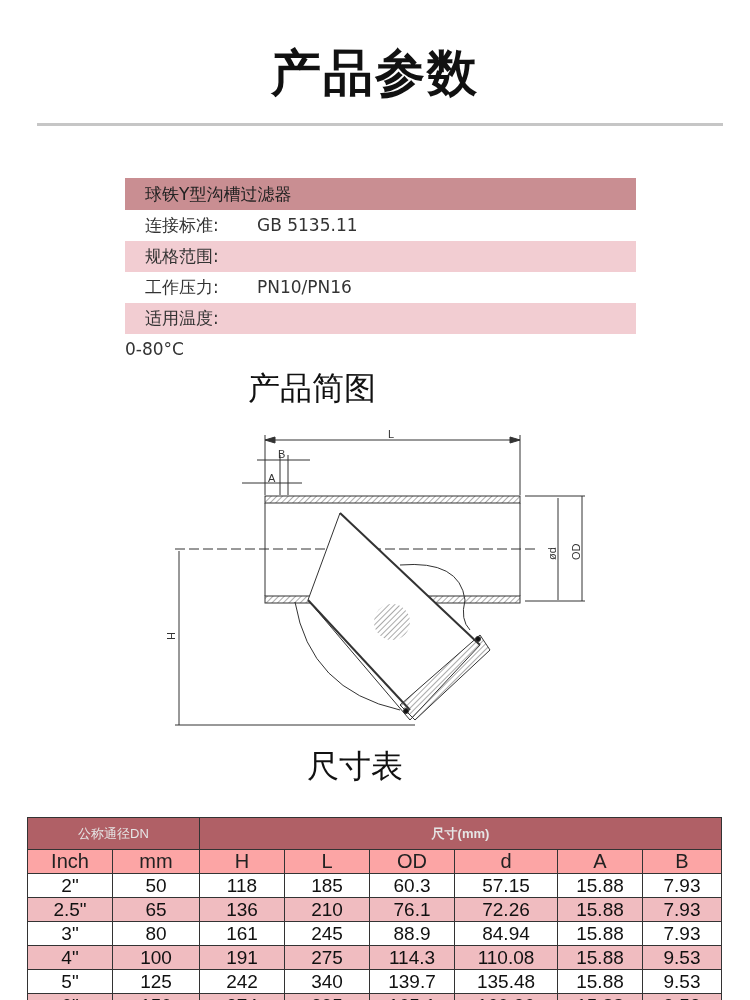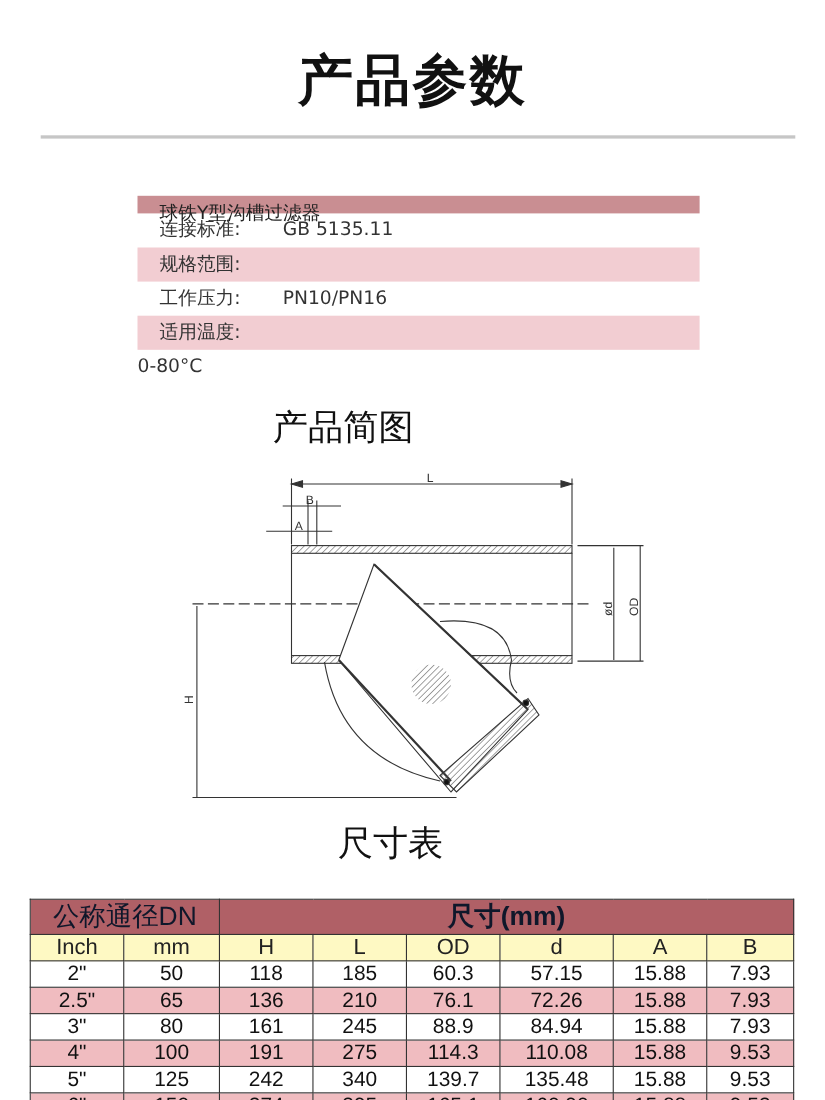"球铁Y型沟槽过滤器" .spec-head { height: 16px -> 32px }
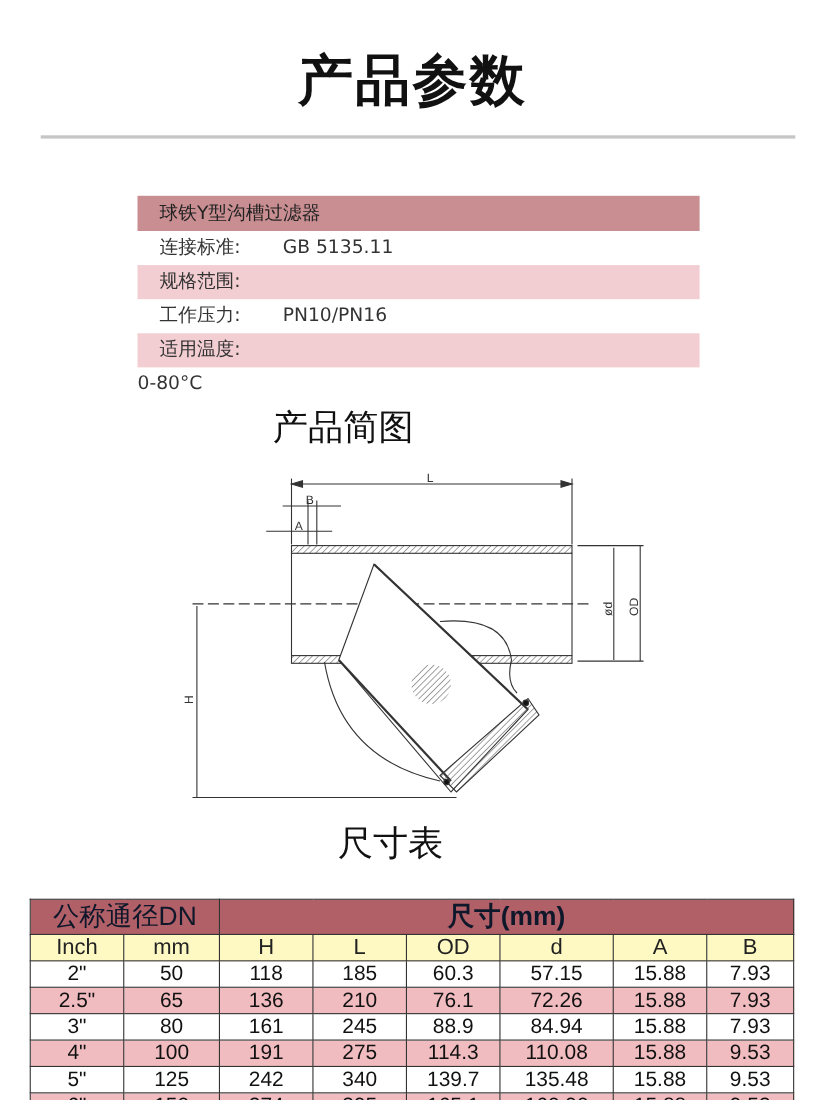"公称通径DN" .dim-table .h1 td { color: #0f172a -> #e5e5e5; font-size: 24px -> 13px }
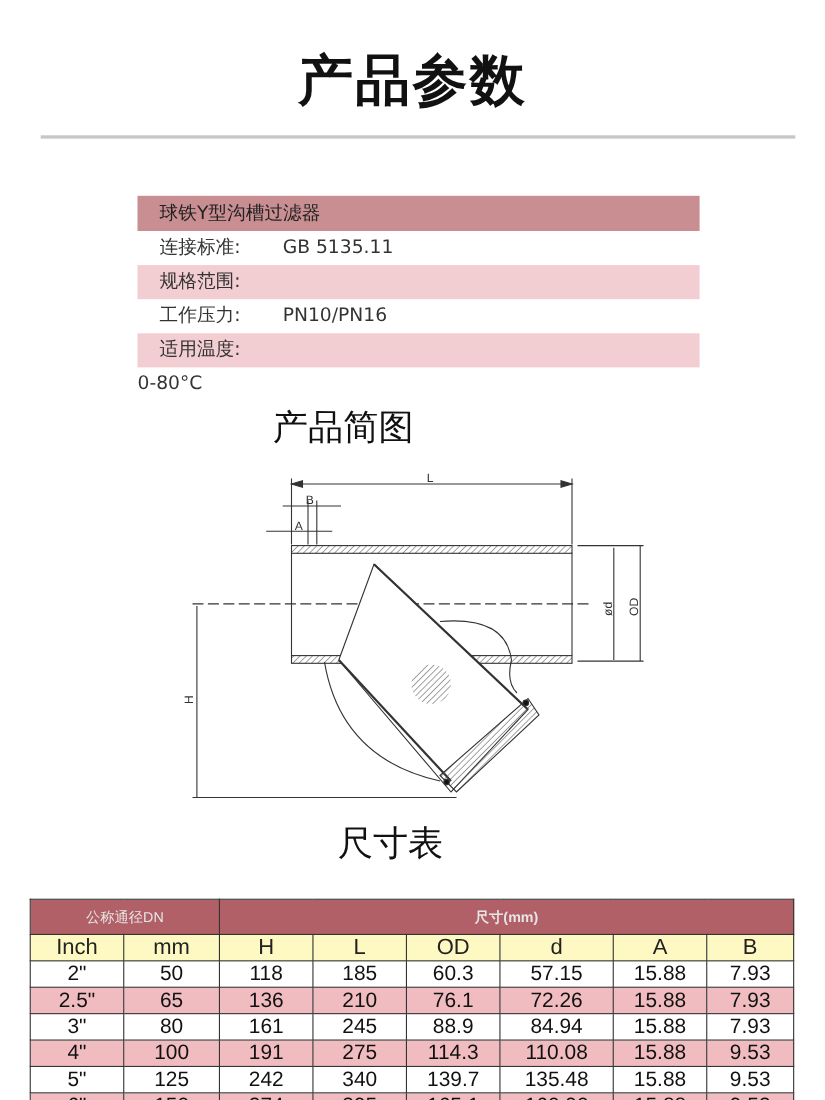"Inch" .dim-table .h2 td { background: #fef9c3 -> #fca5a5 }
